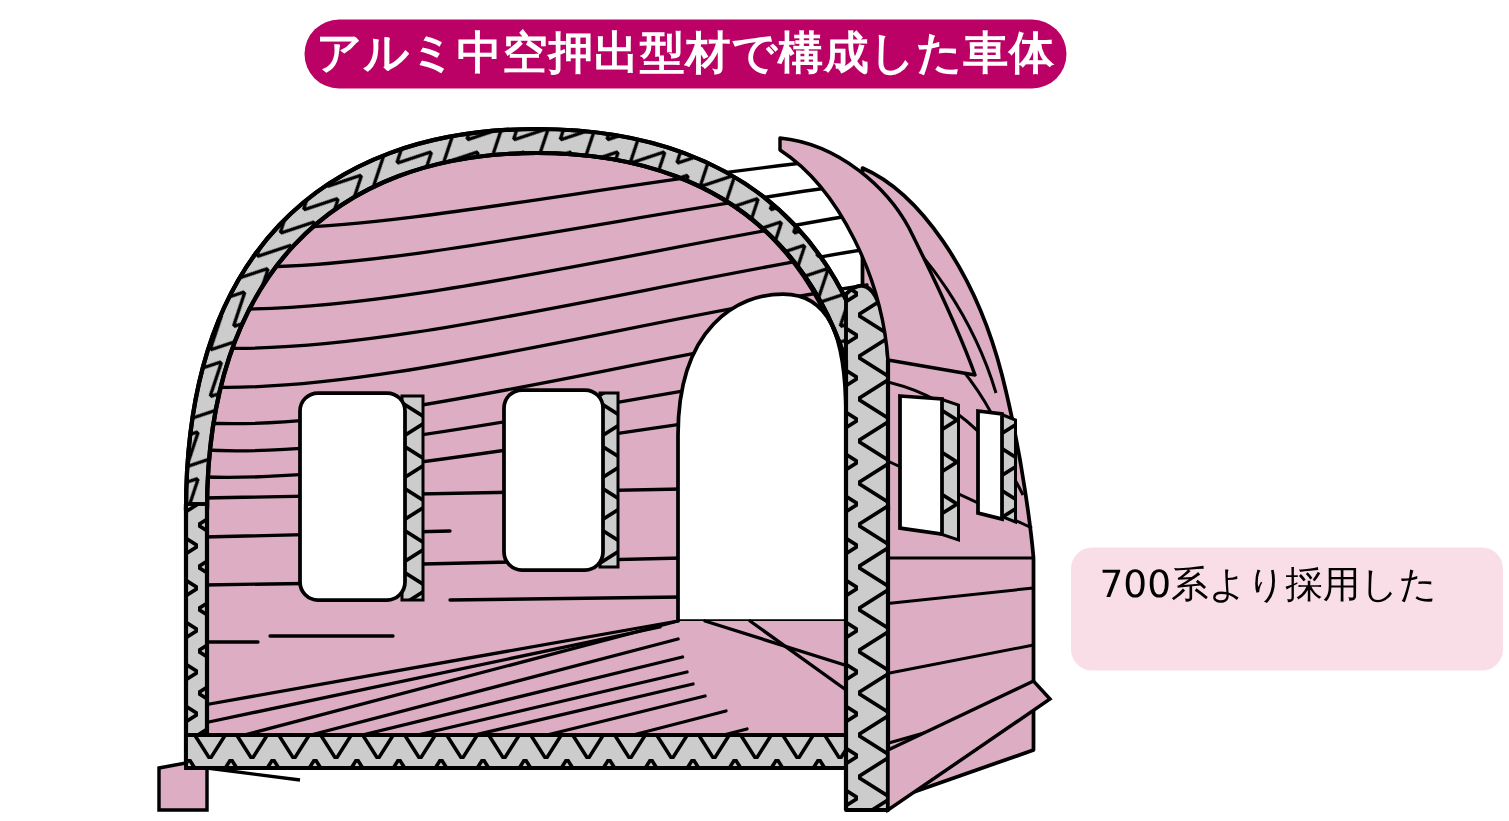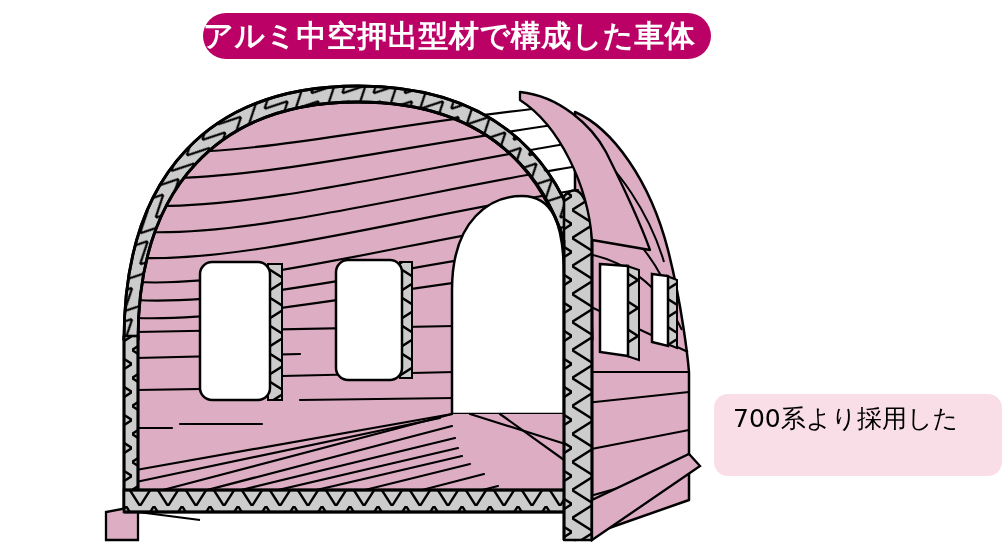"アルミ中空押出型材で構成した車体" .title-pill { justify-content: flex-start -> center }
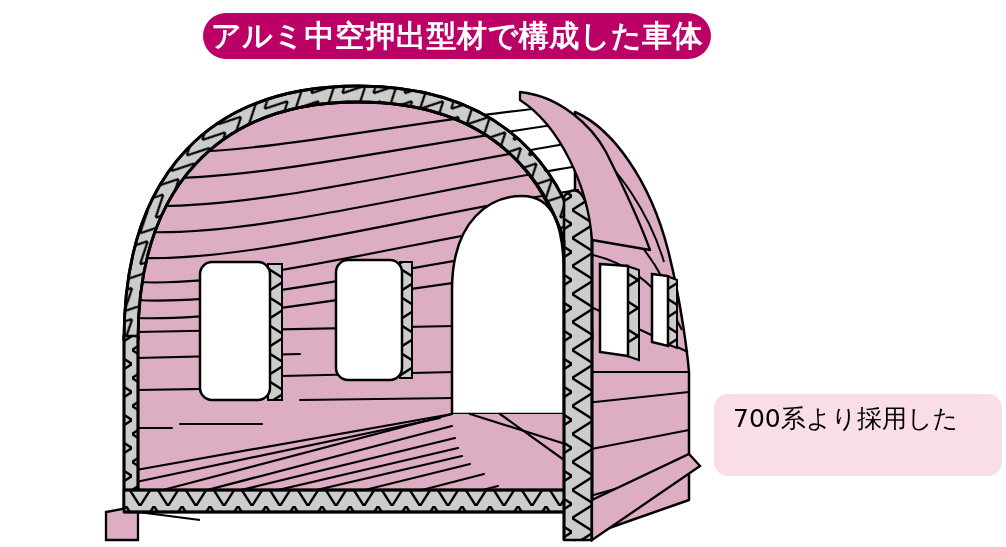"700系より採用した" .callout { margin-top: 29px -> none }
